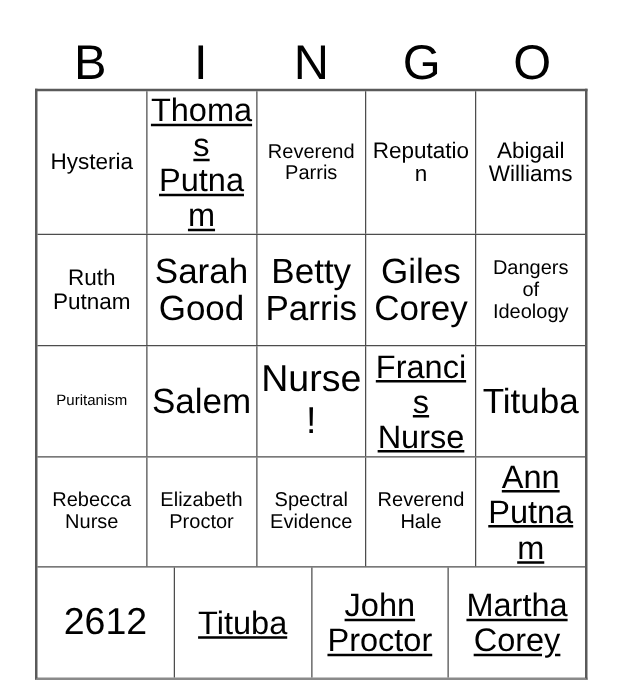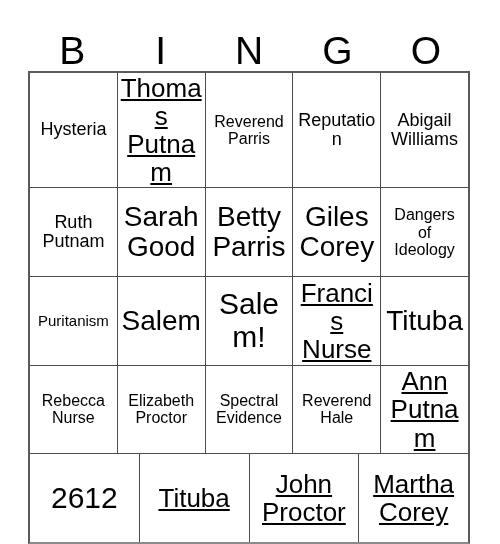"Puritanism" .fs-xs { font-size: 15px -> 12px }
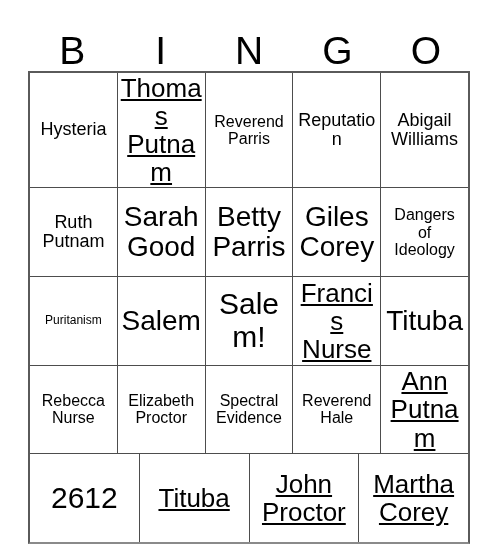"Salem!" div.cell { text: Salem -> Nurse }
